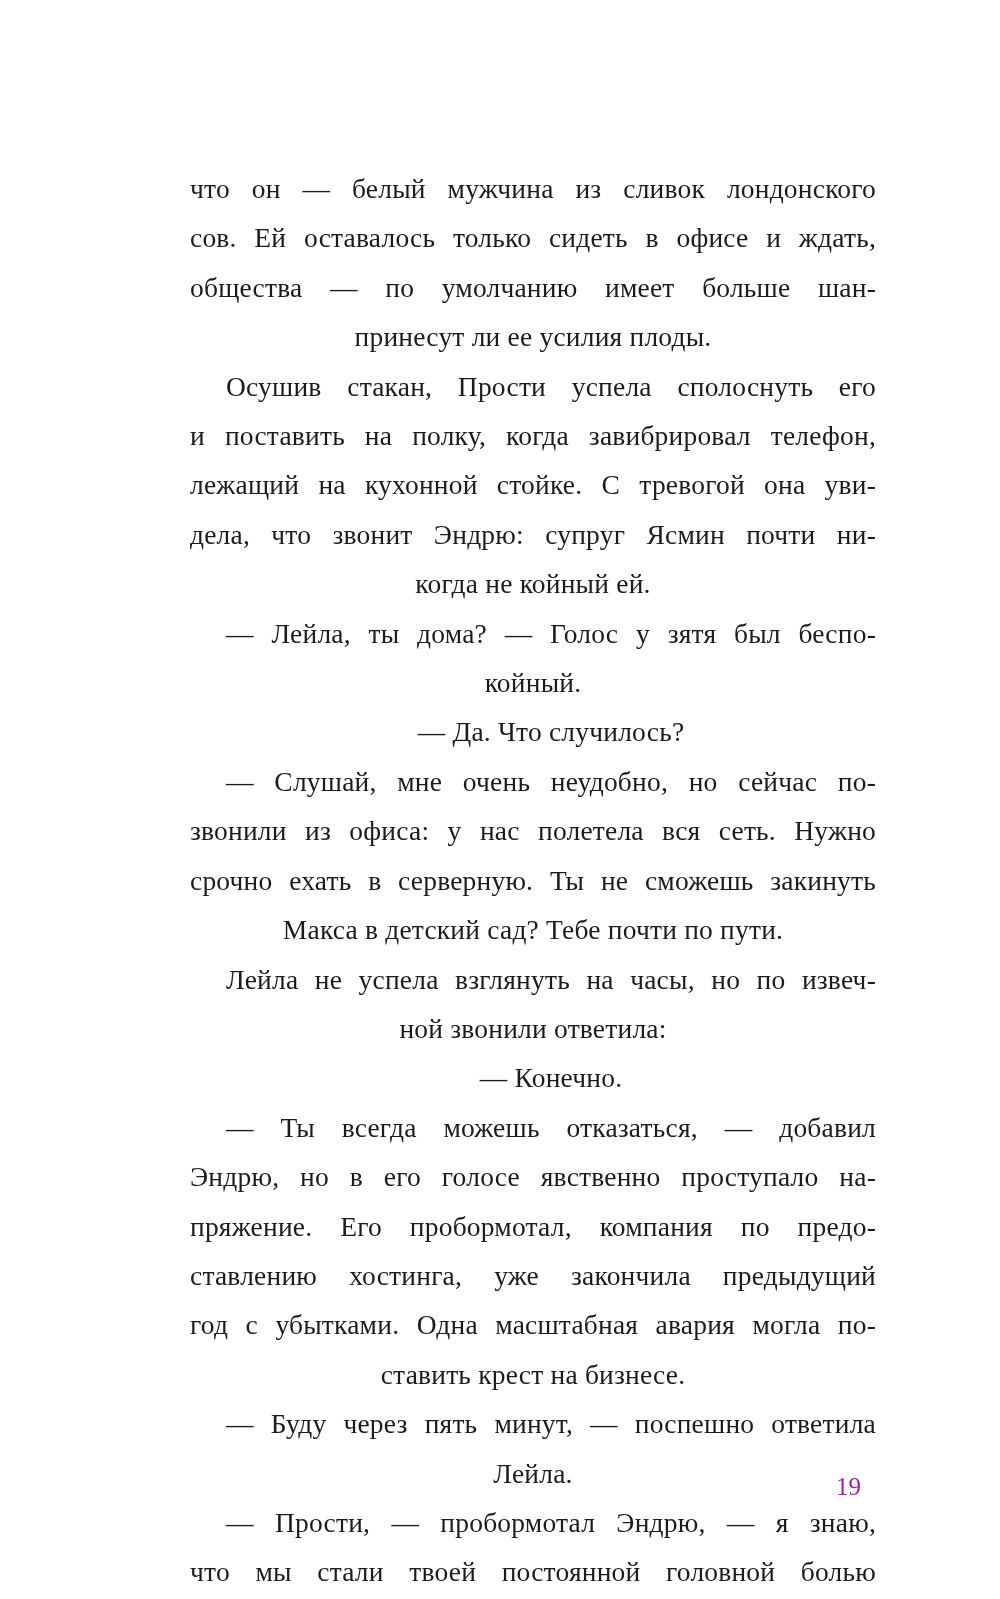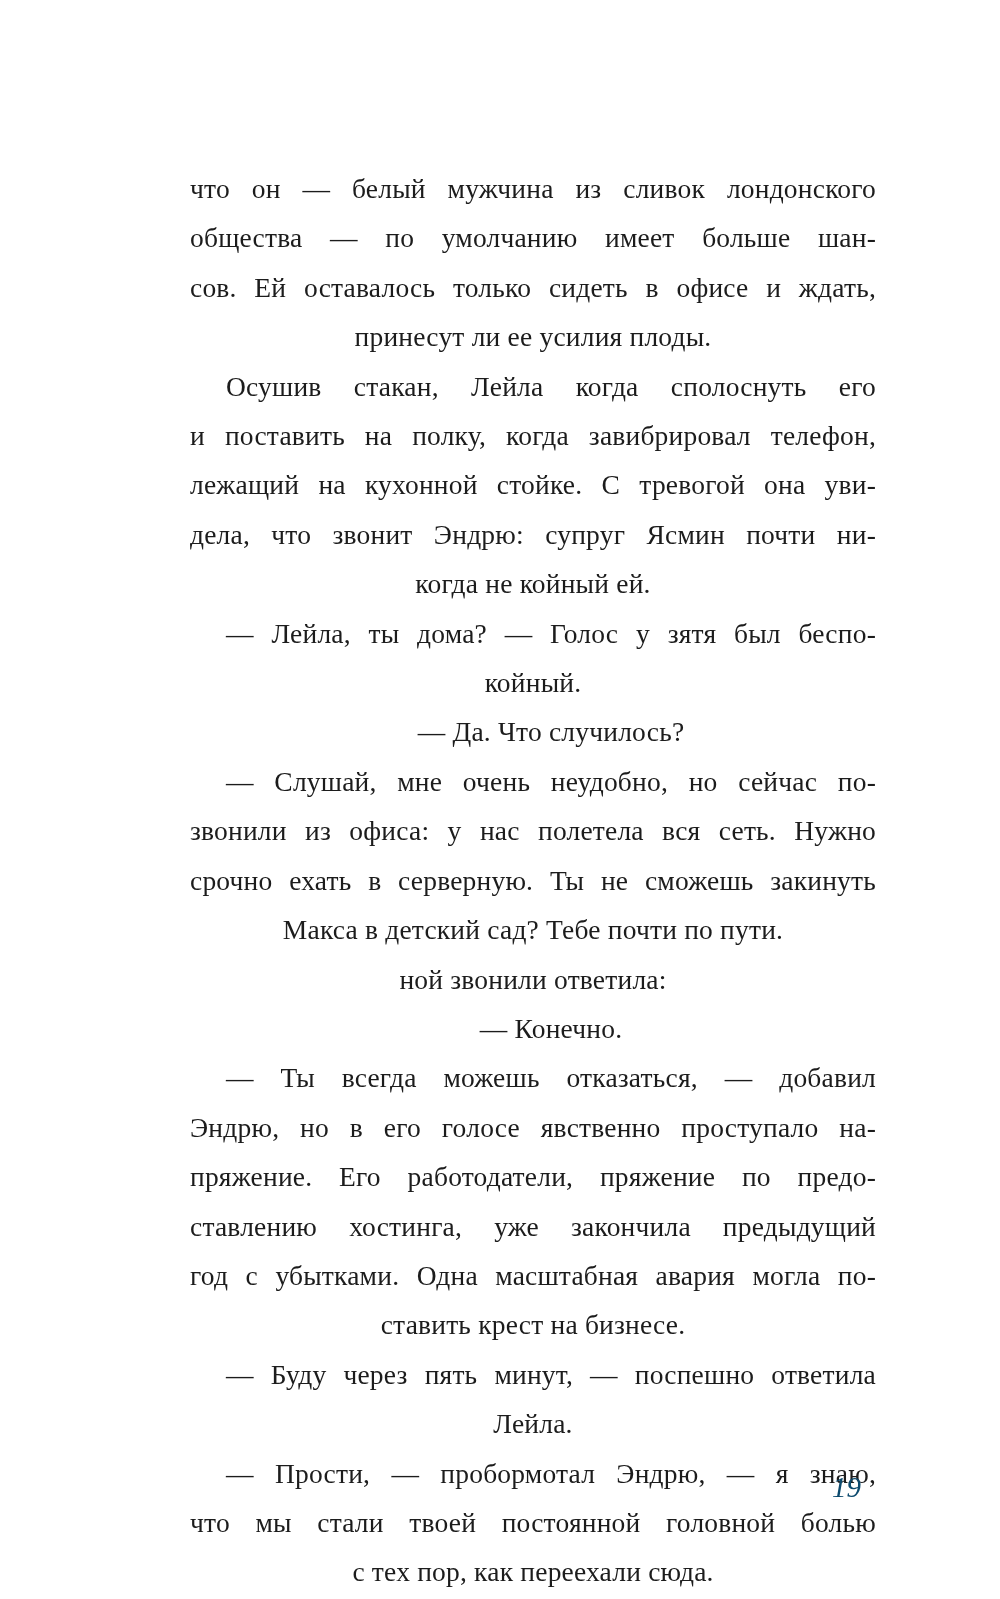"общества — по умолчанию имеет" div.line { order: before "сов. Ей оставалось только сидеть" -> after "сов. Ей оставалось только сидеть" }
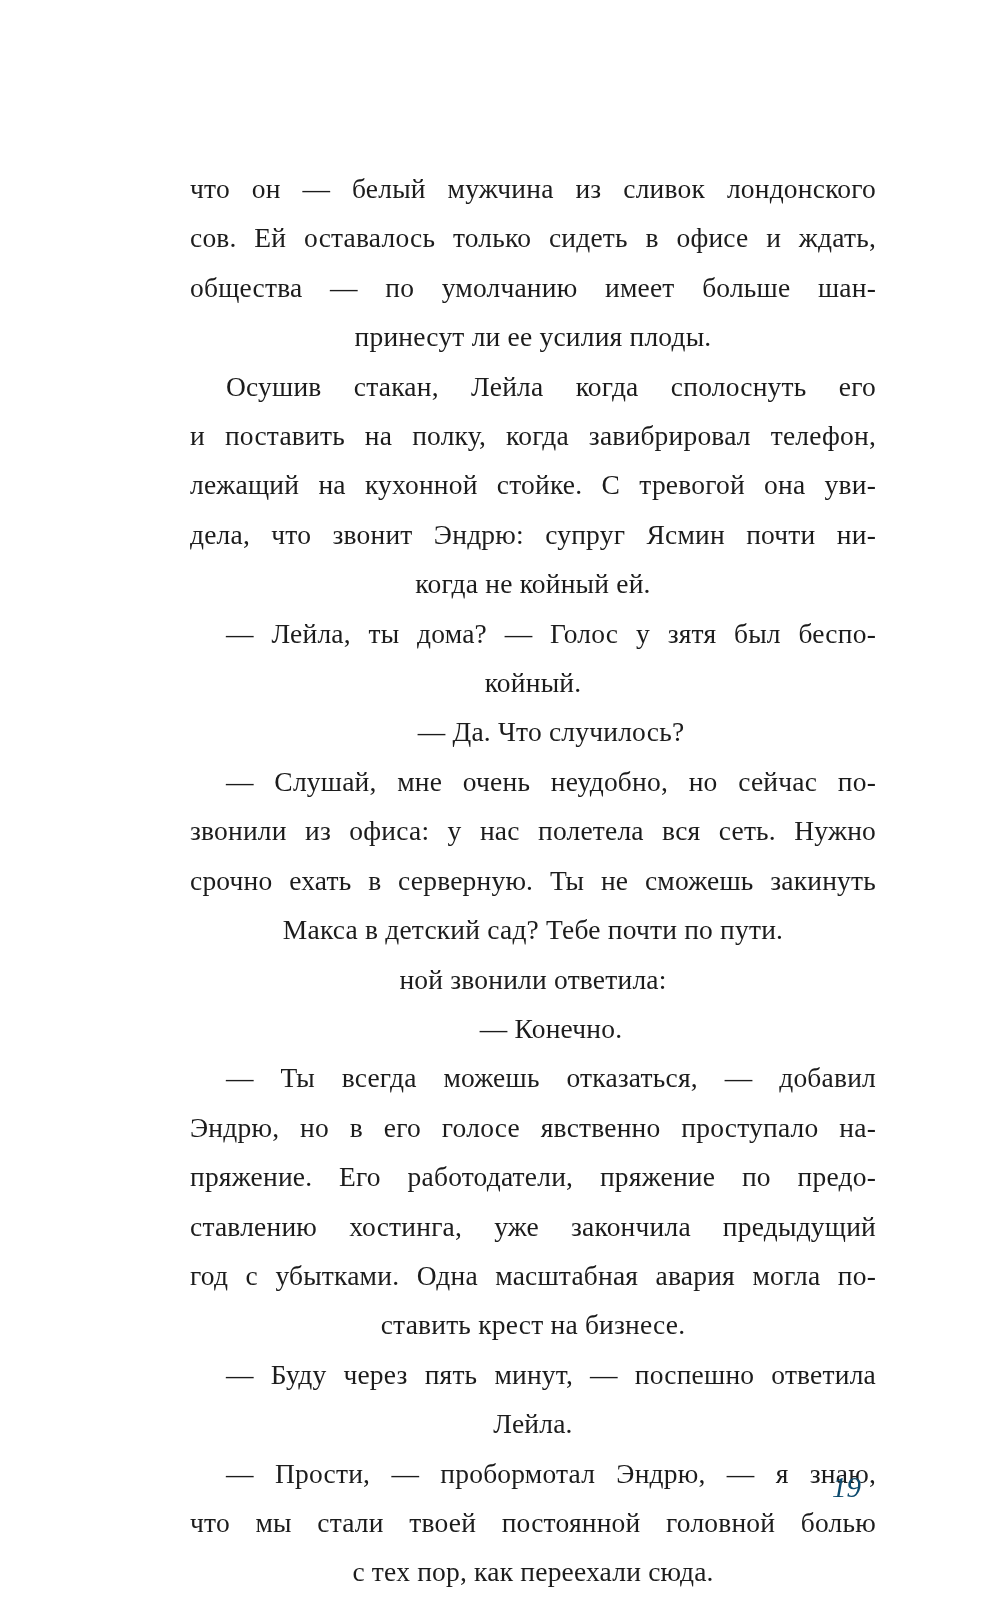"Осушив стакан, Лейла когда сполоснуть" div.line { text: Лейла когда -> Прости успела }
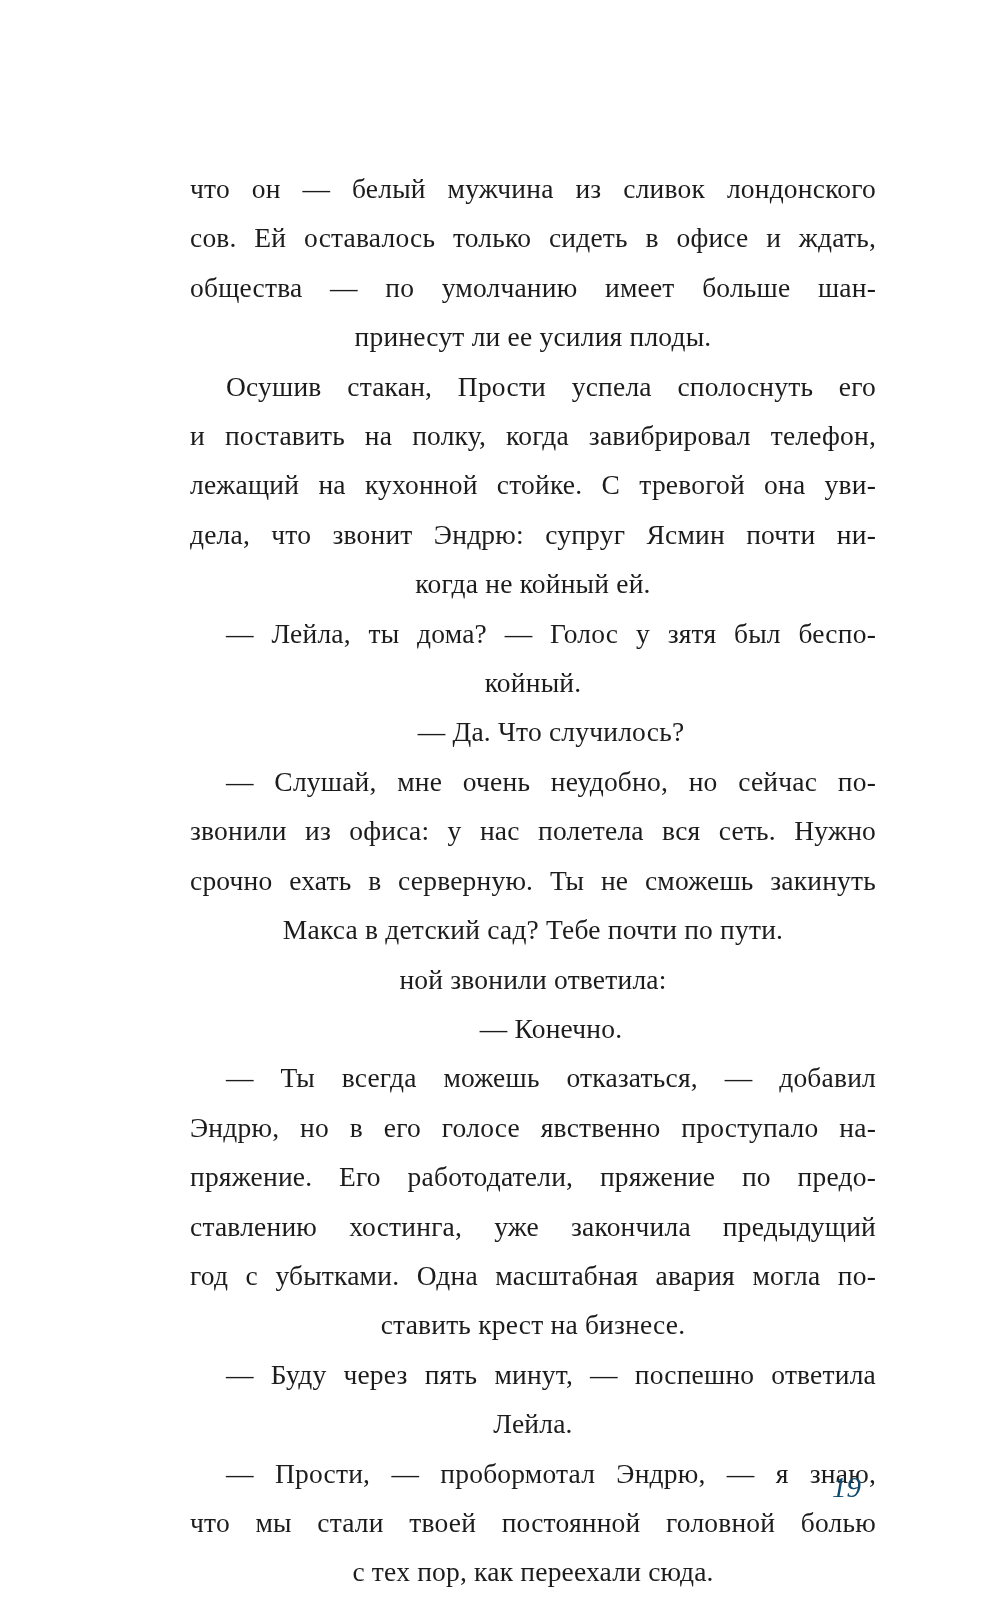"Лейла не успела взглянуть на" div.line { html: none -> <div>Лейла не успела взглянуть на часы, но по извеч-</div> }
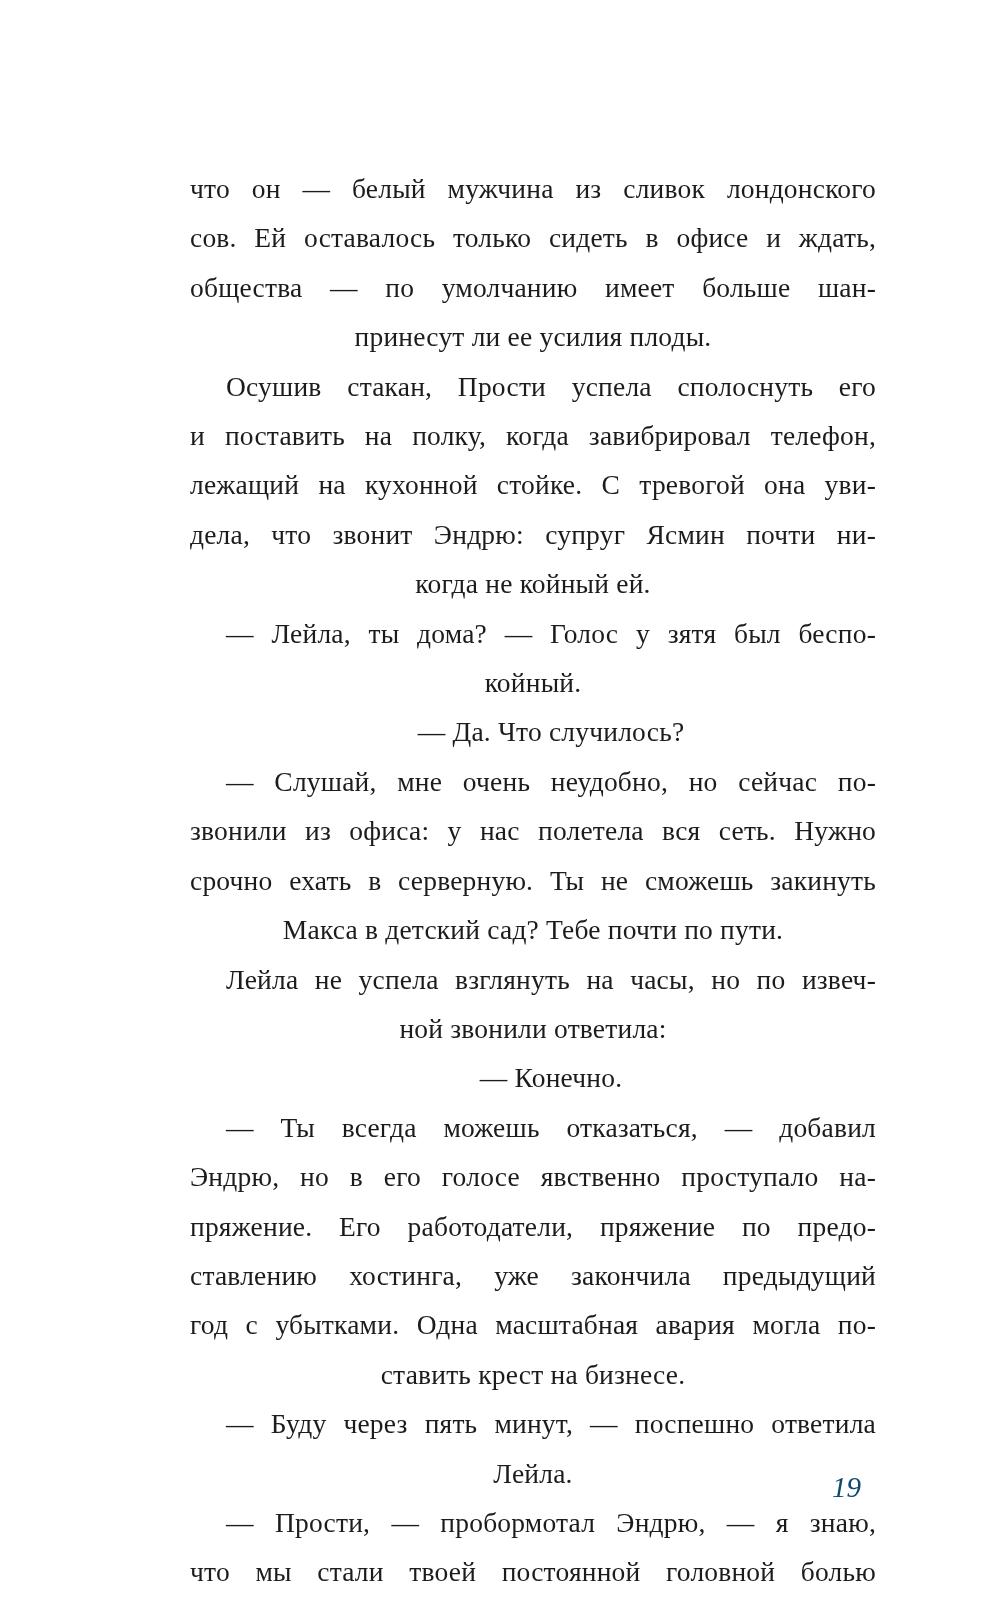"пряжение. Его работодатели, пряжение по" div.line { text: работодатели, пряжение -> пробормотал, компания }
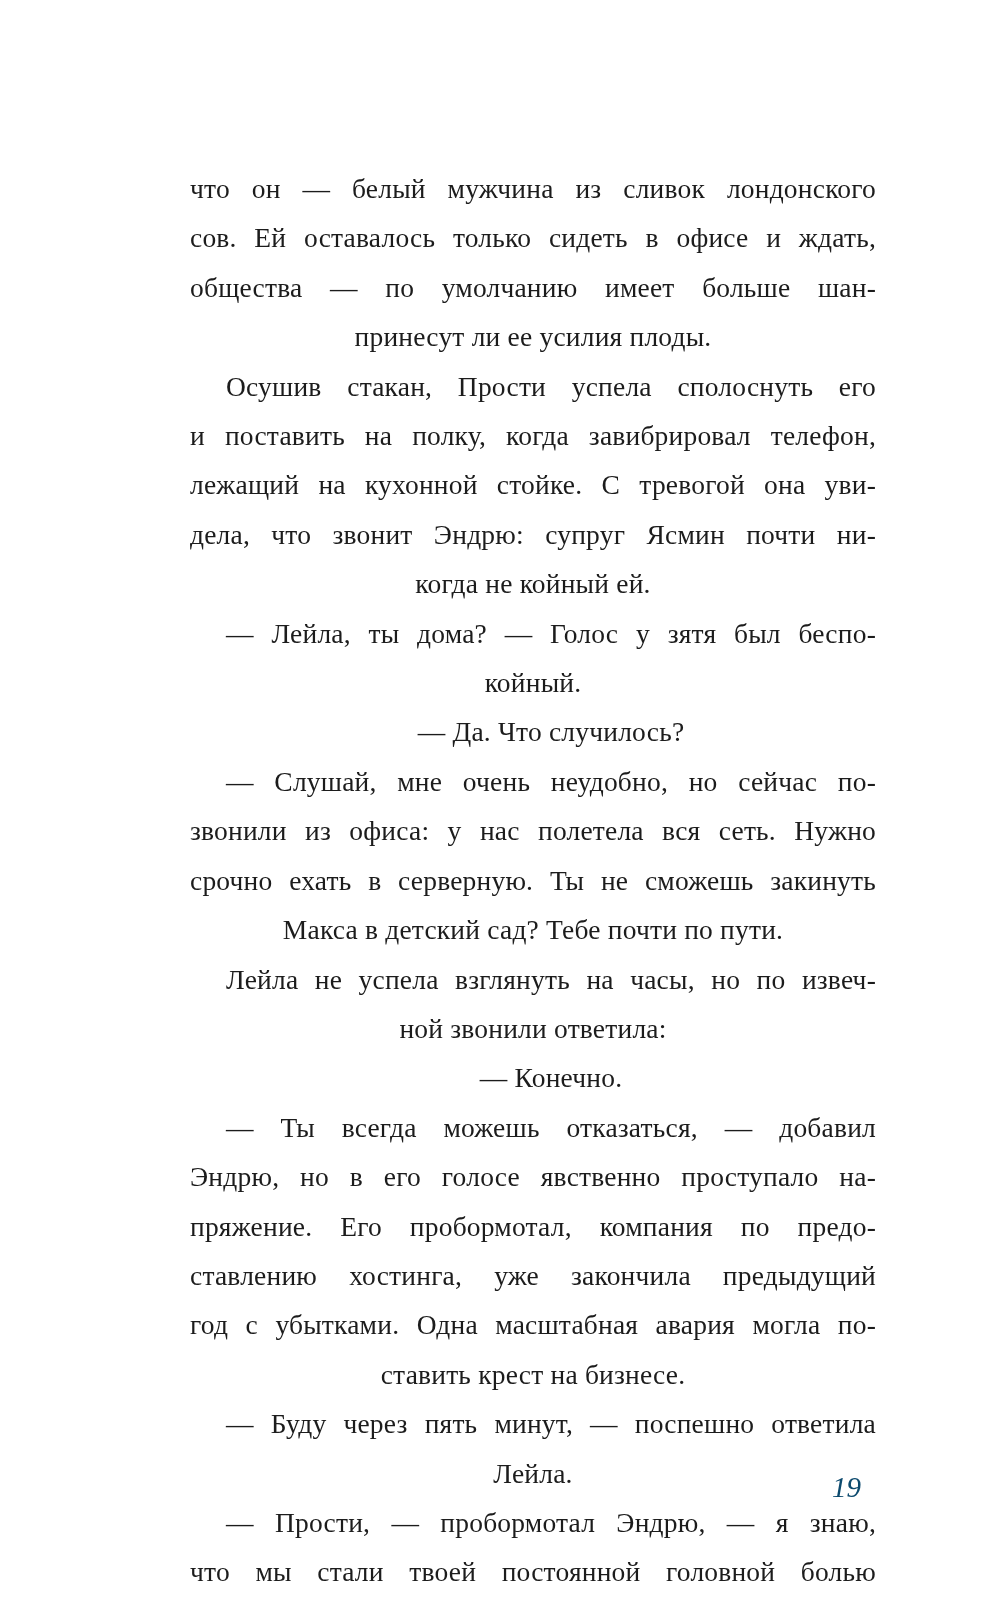"19" .page-number { color: #0c4a6e -> #a21caf; font-size: 29px -> 25px; font-style: italic -> none }
